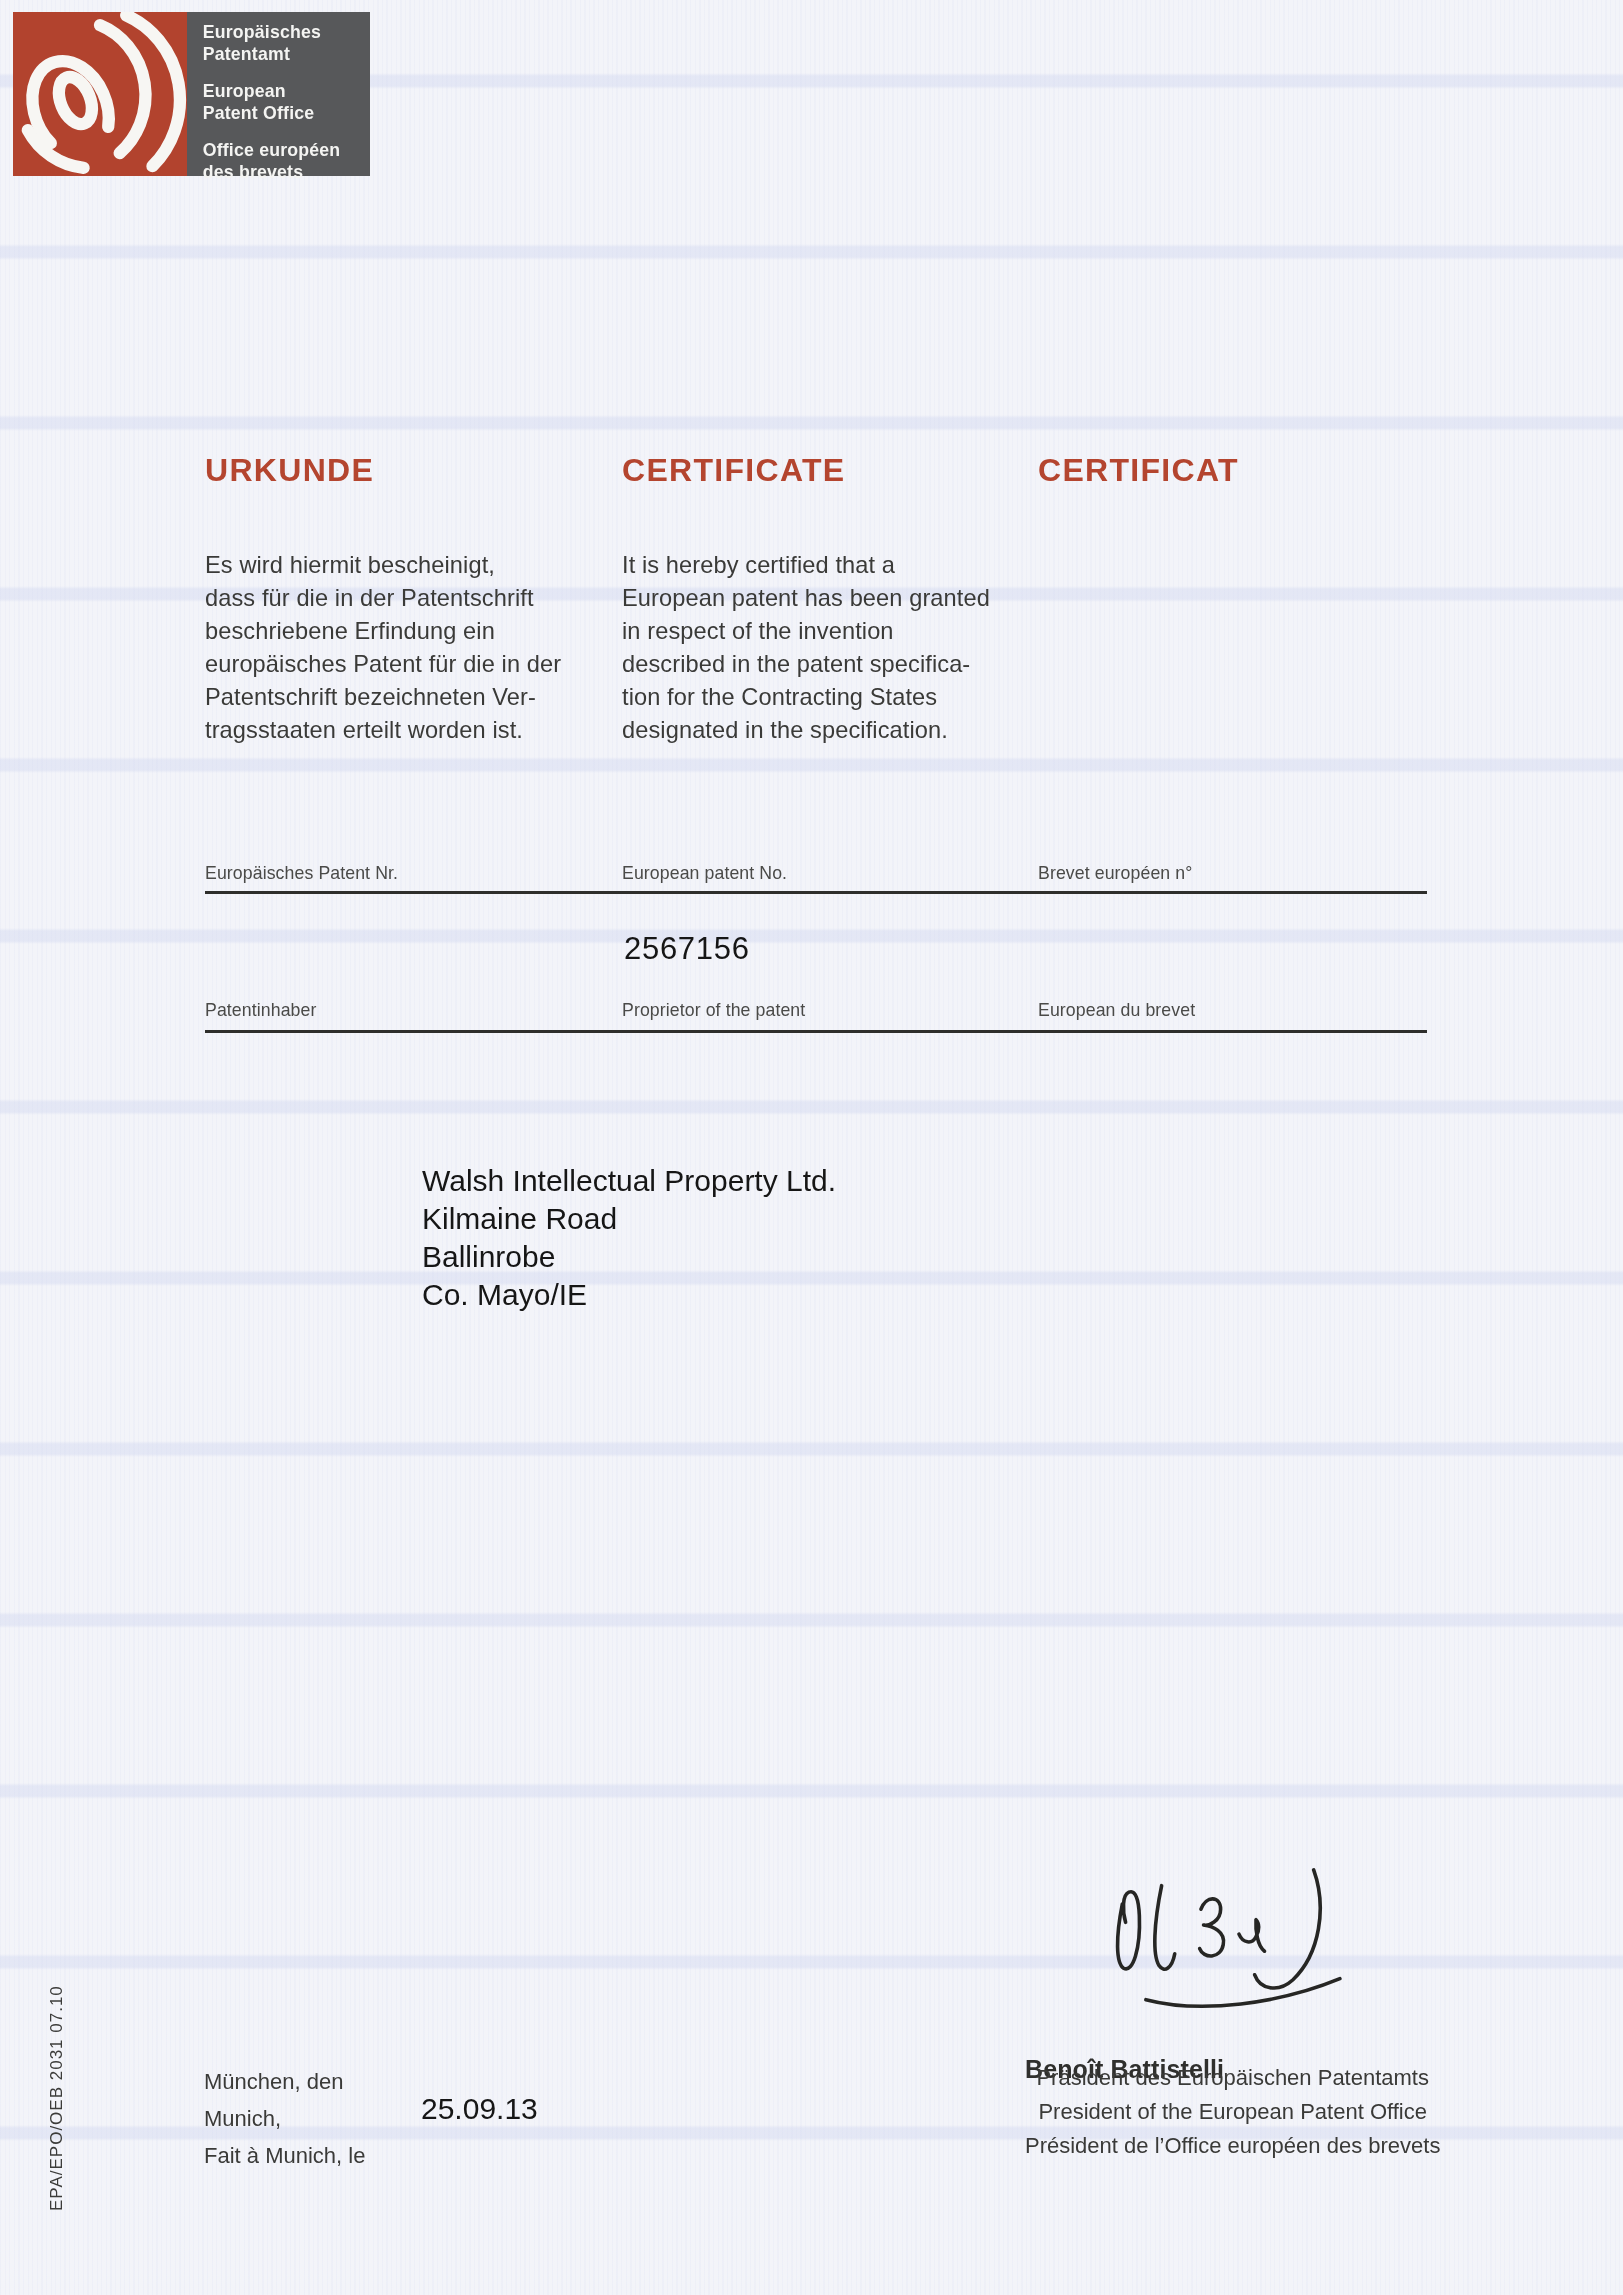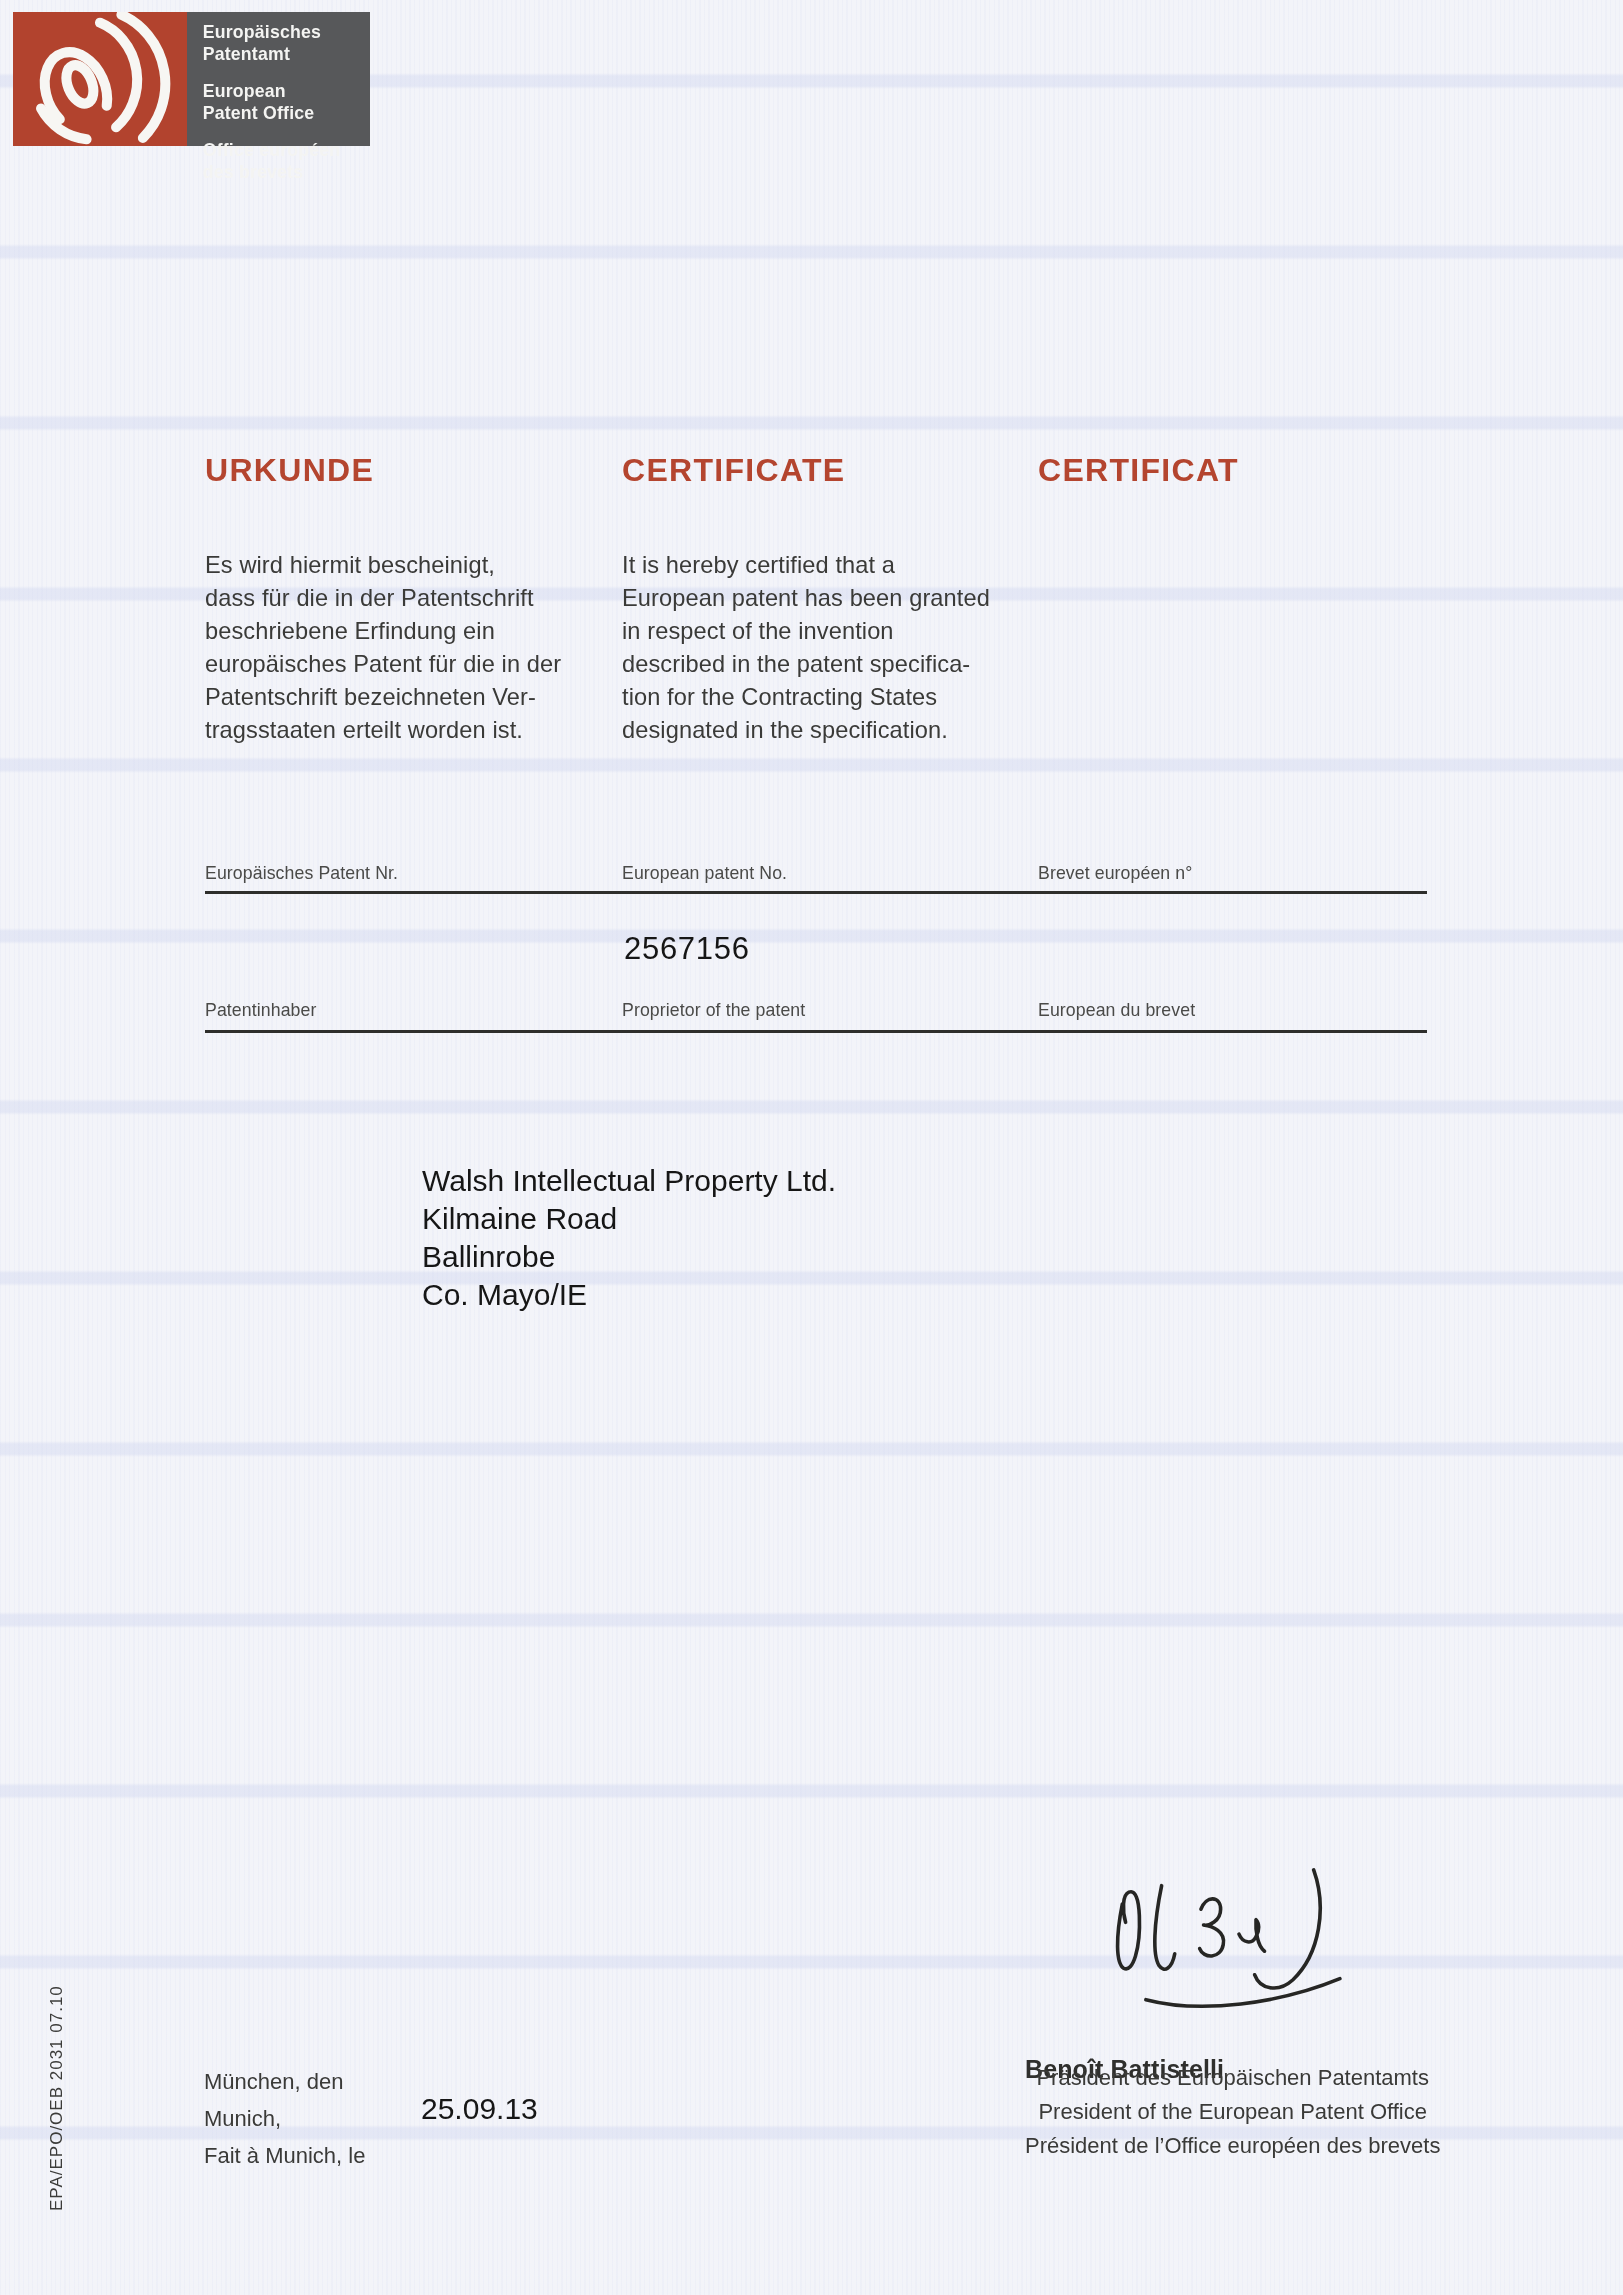"Europäisches" .logo { height: 134px -> 164px }
